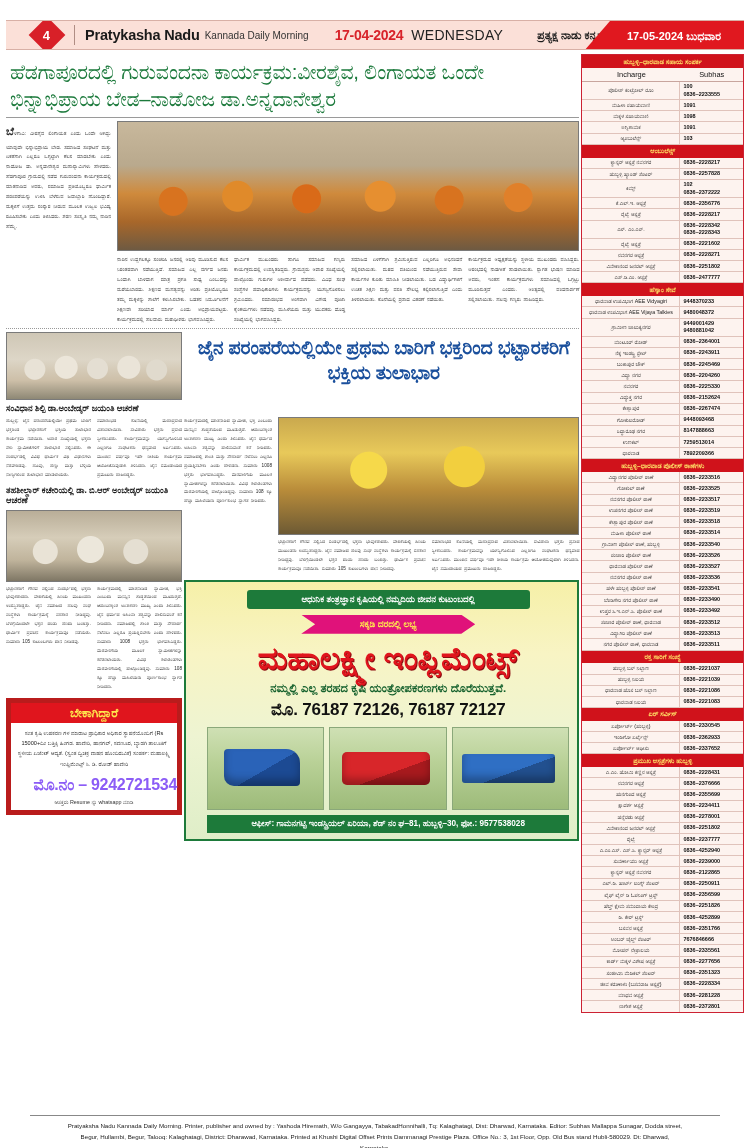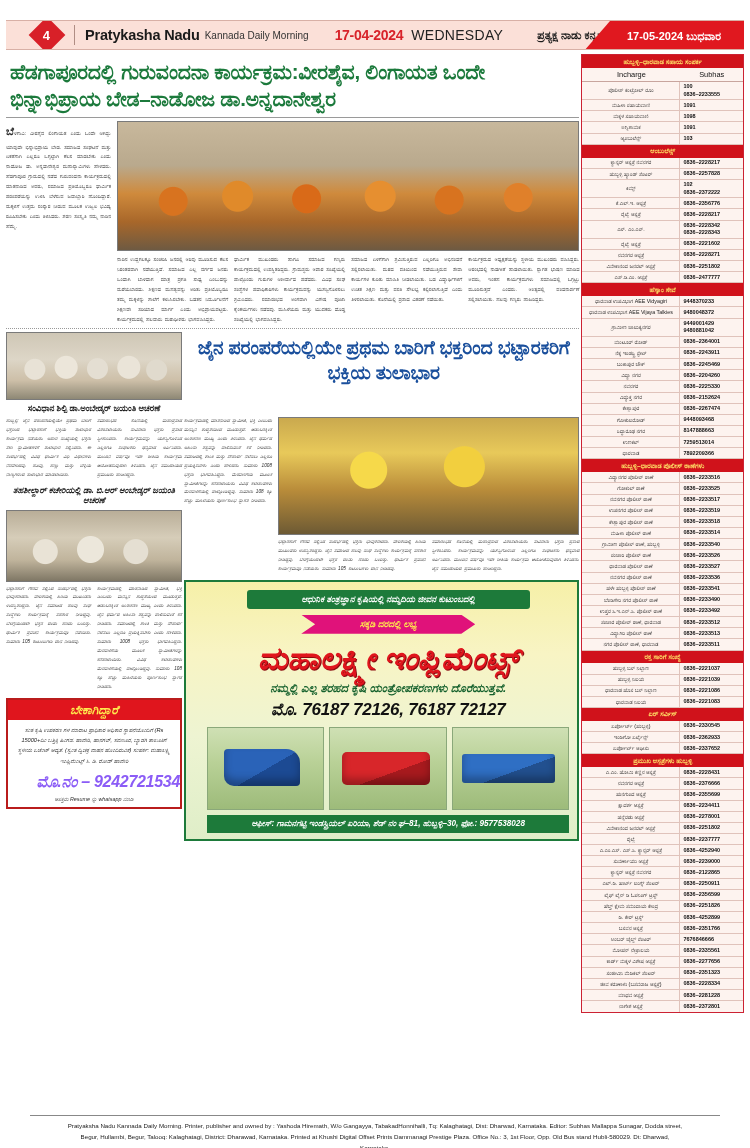"ಹೆಡಗಾಪೂರದಲ್ಲಿ ಗುರುವಂದನಾ" .headline-green { font-weight: bold -> normal }
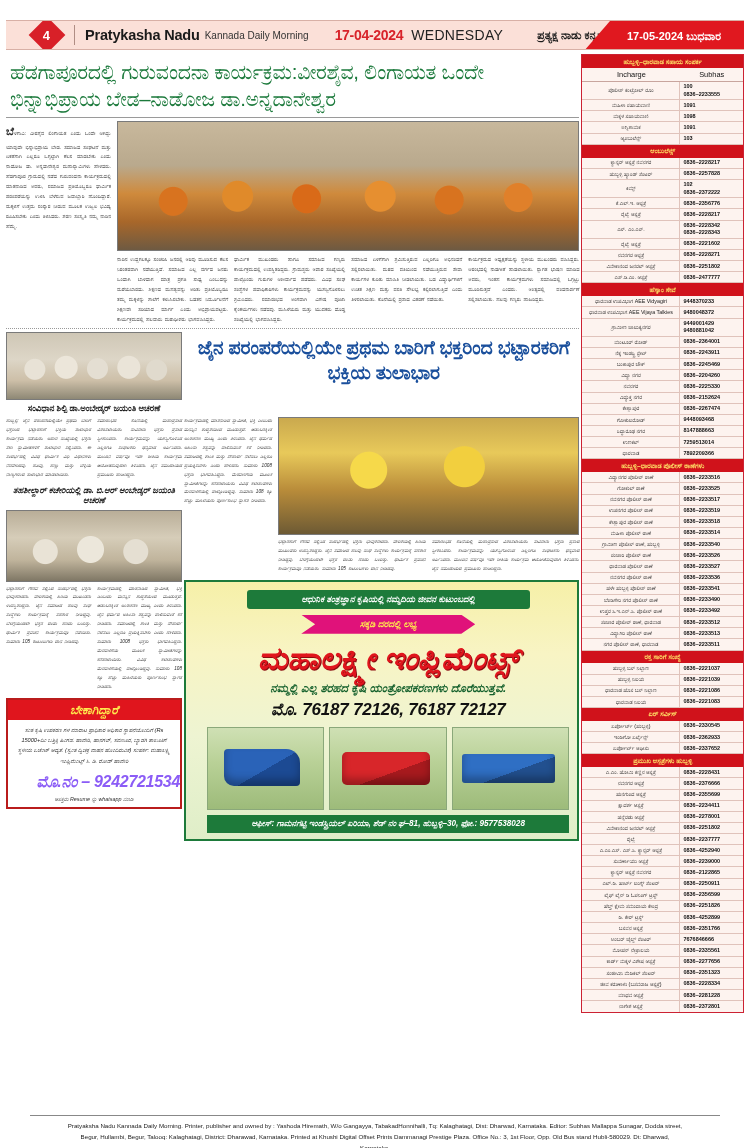"ಸಂವಿಧಾನ ಶಿಲ್ಪಿ ಡಾ.ಅಂಬೇಡ್ಕರ್ ಜಯಂತಿ ಆಚರಣೆ" .ph-cap { text-align: center -> none }
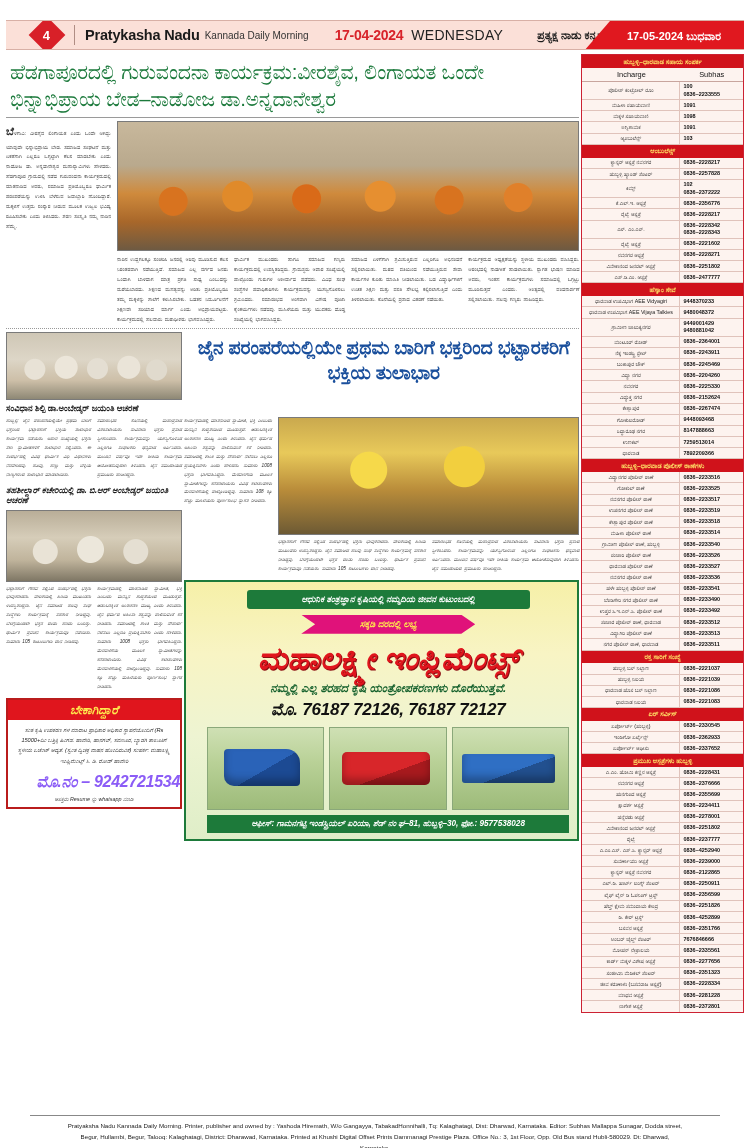"ತಹಶೀಲ್ದಾರ್ ಕಚೇರಿಯಲ್ಲಿ ಡಾ. ಬಿ.ಆರ್" div { font-style: italic -> none }
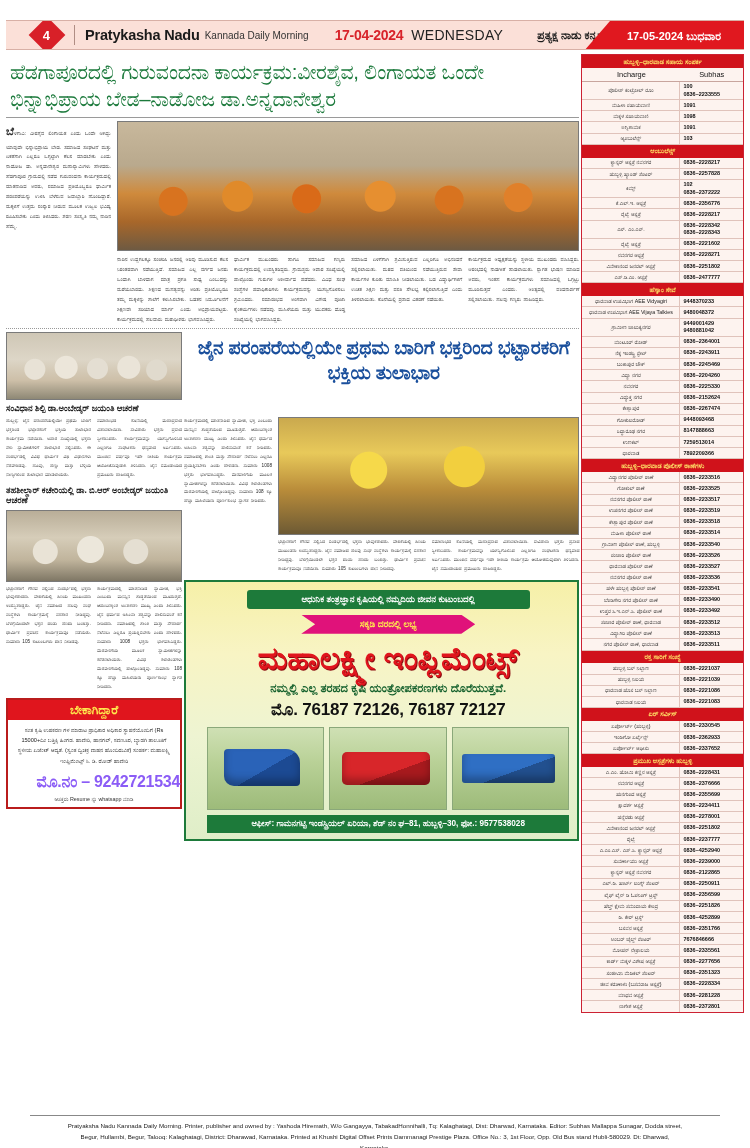"ಬೇಕಾಗಿದ್ದಾರೆ" .classified { border: 2px solid #b91c1c -> 5px solid #b91c1c }
